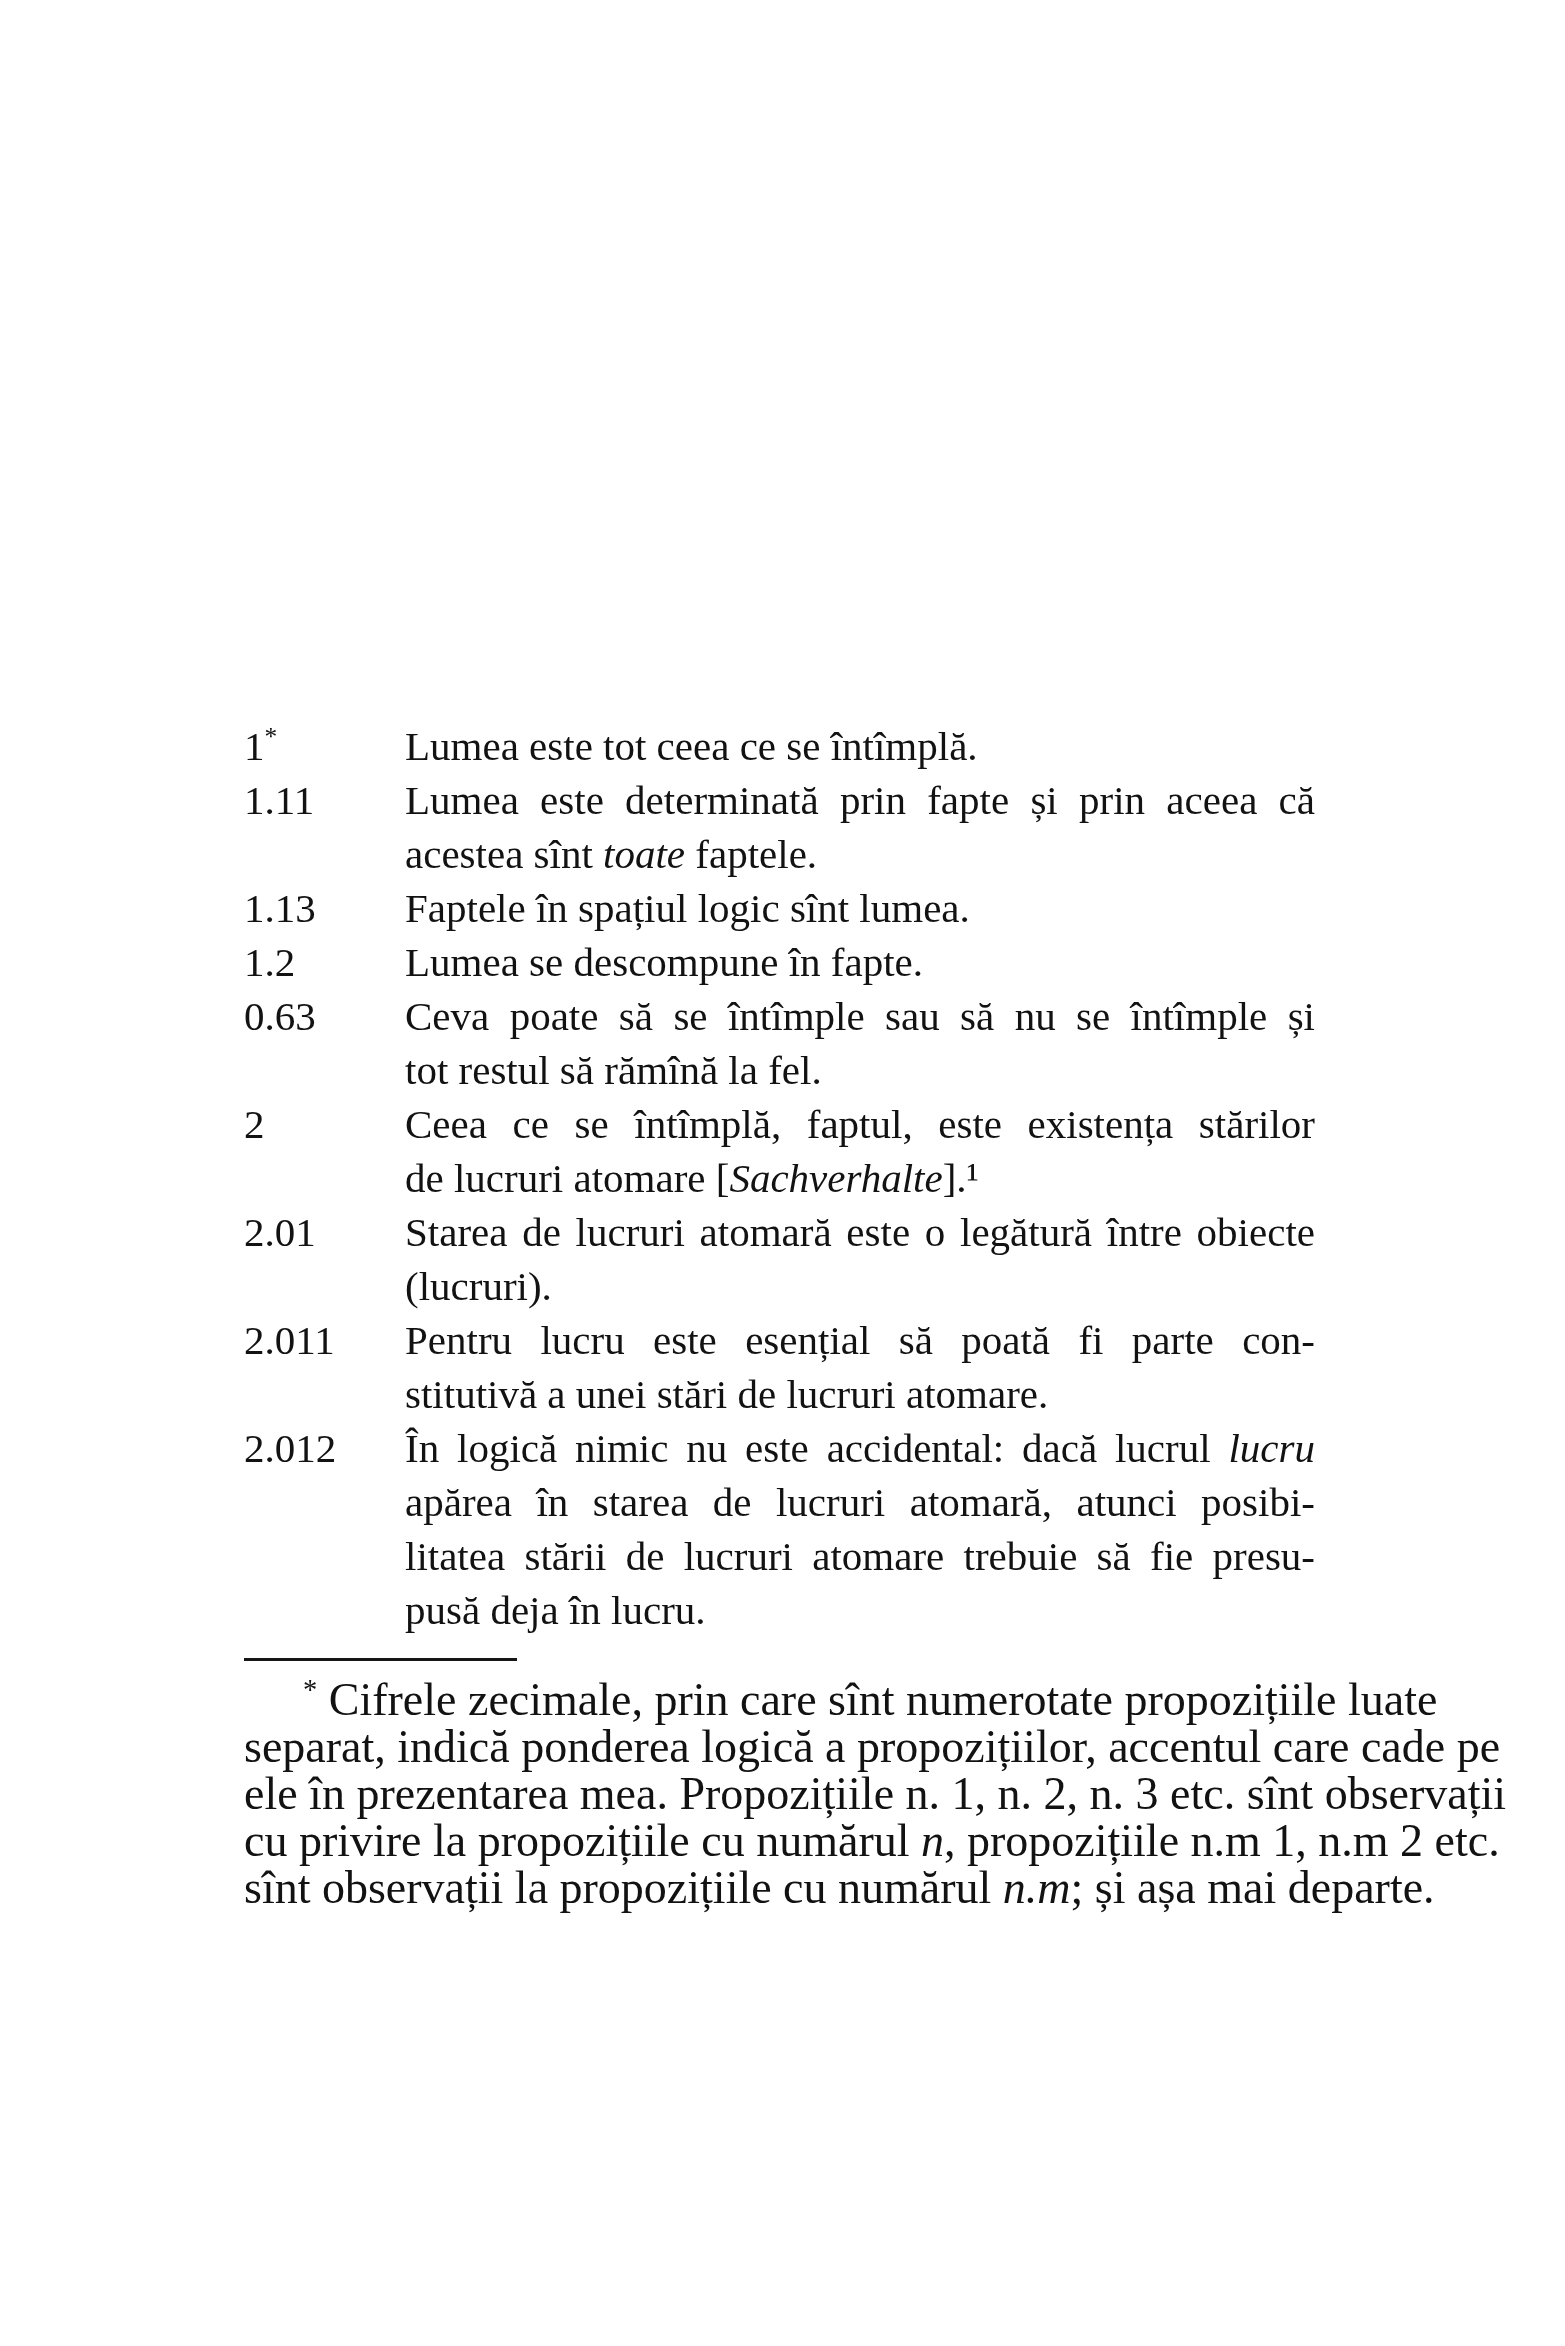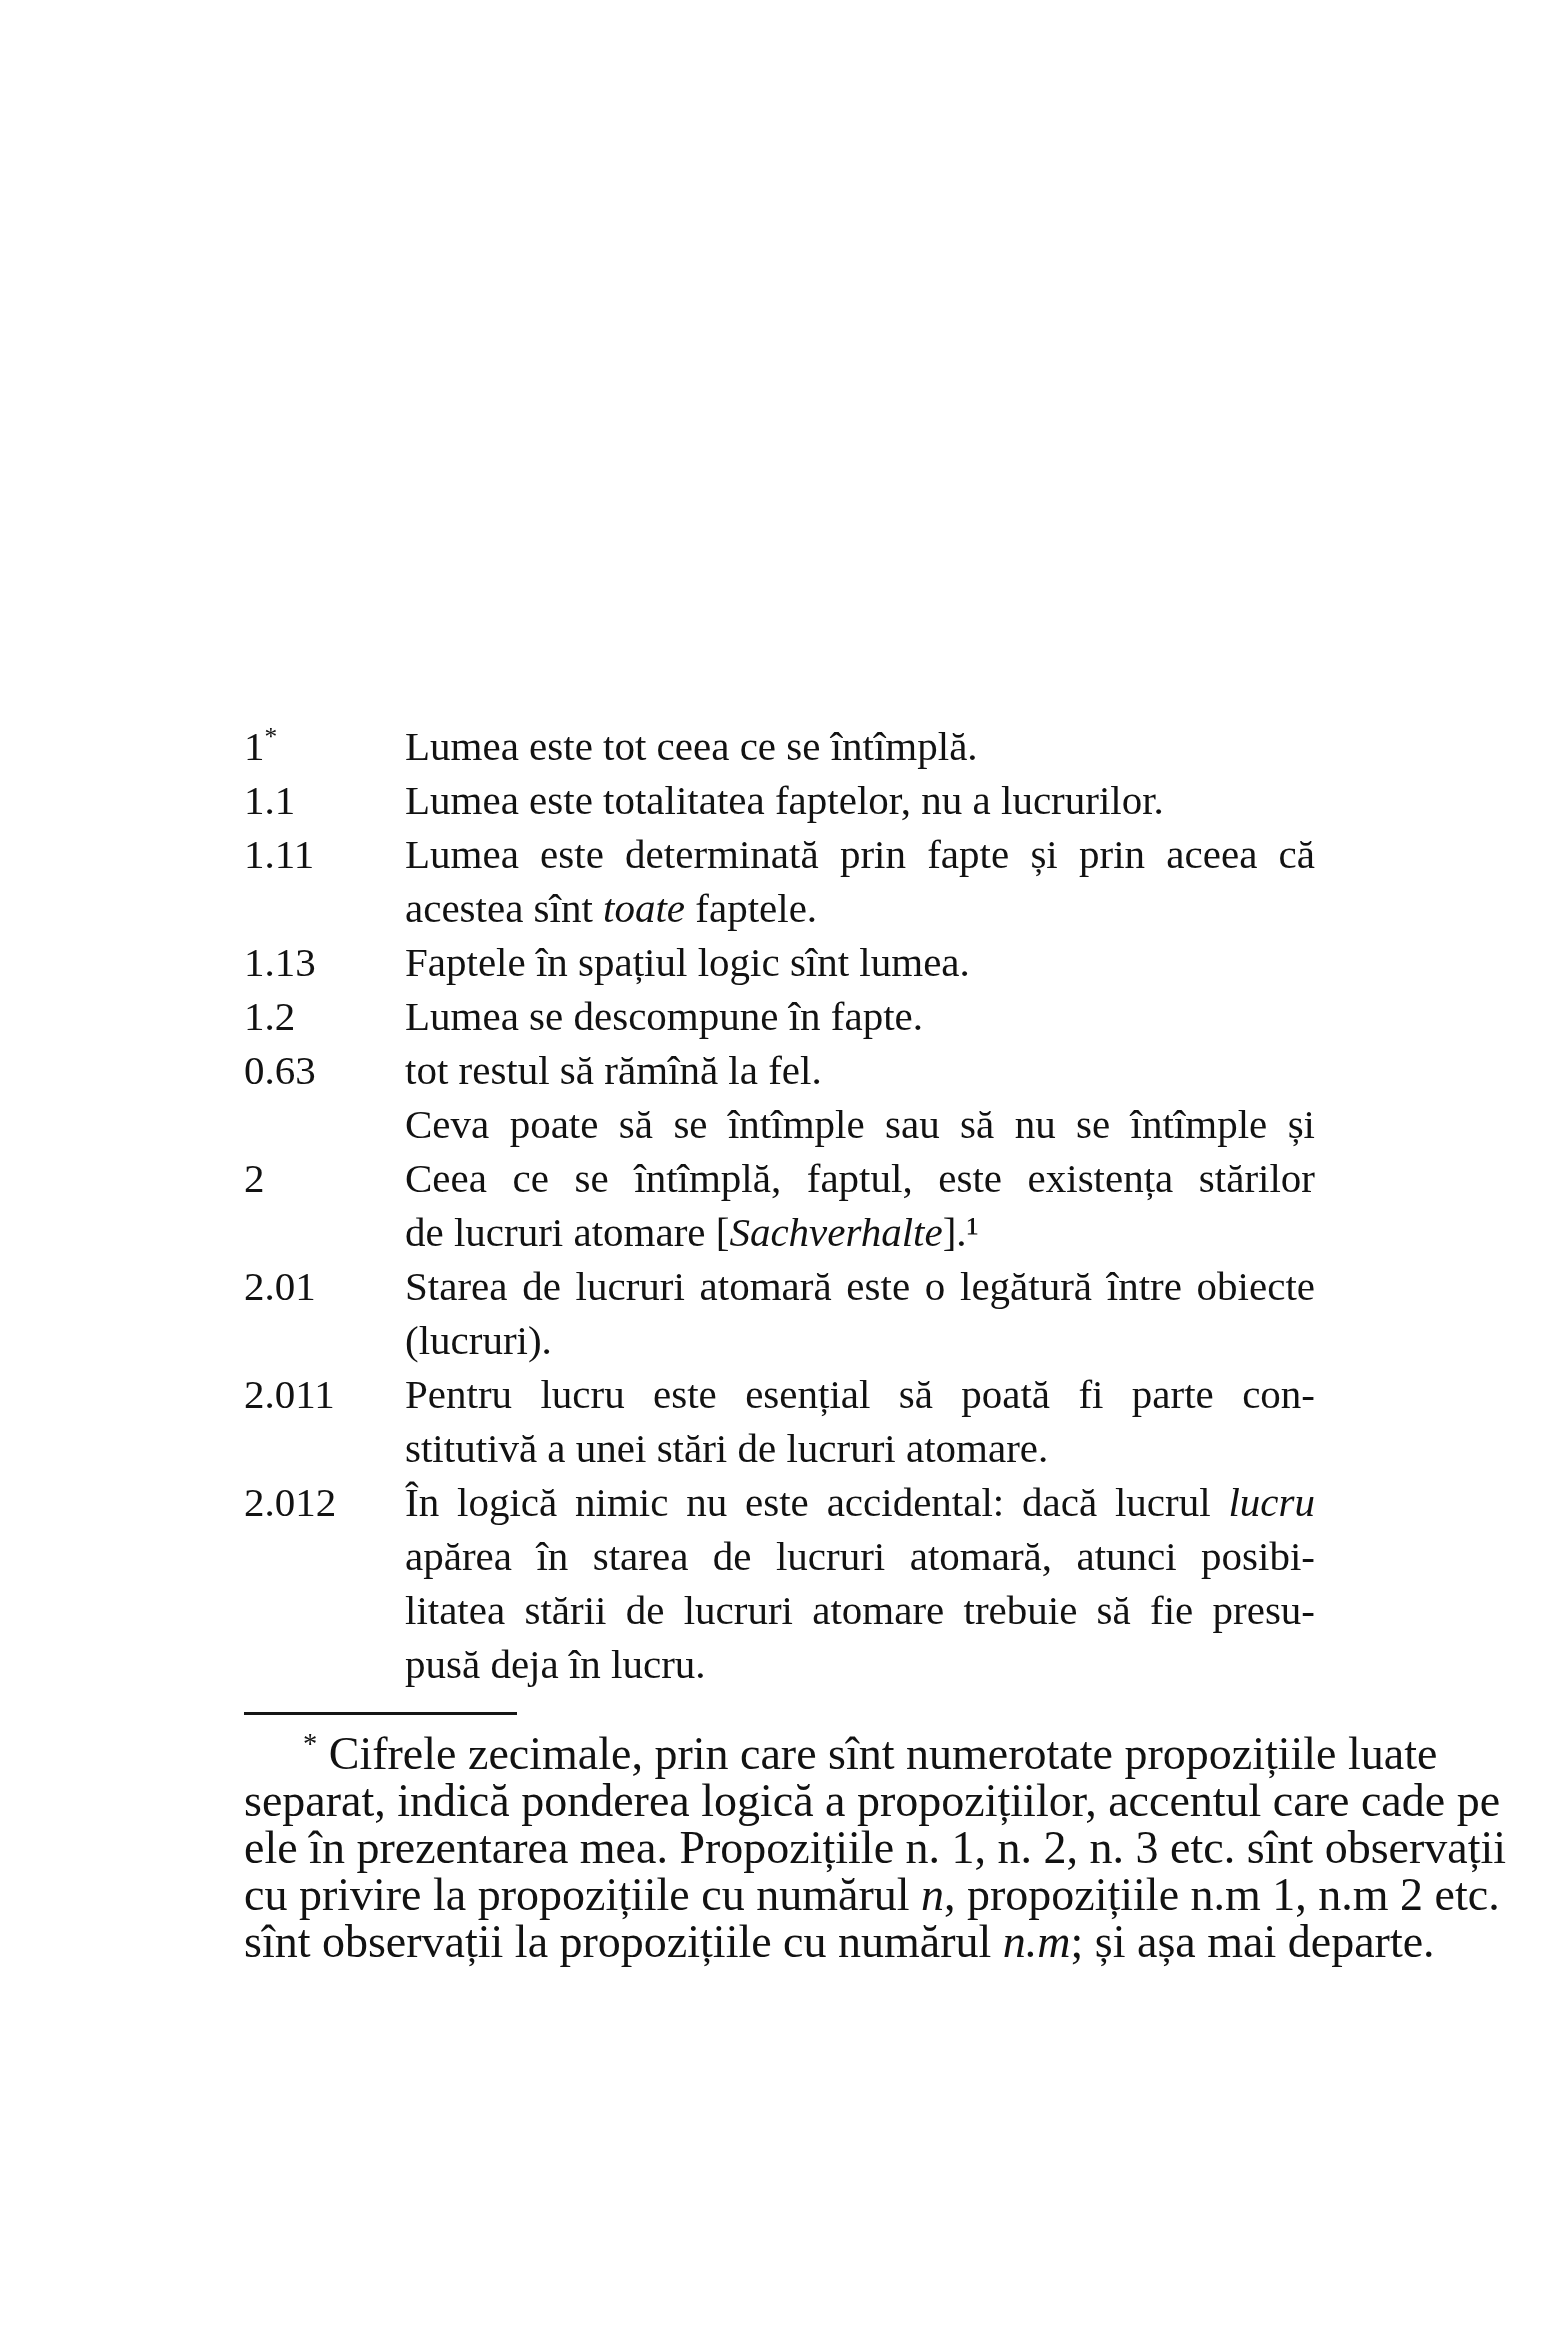"1.1" div.prop { html: <div> <span>1.1</span> <div>Lumea este totalitatea faptelor, nu a lucrurilor.</div> </div> -> none }
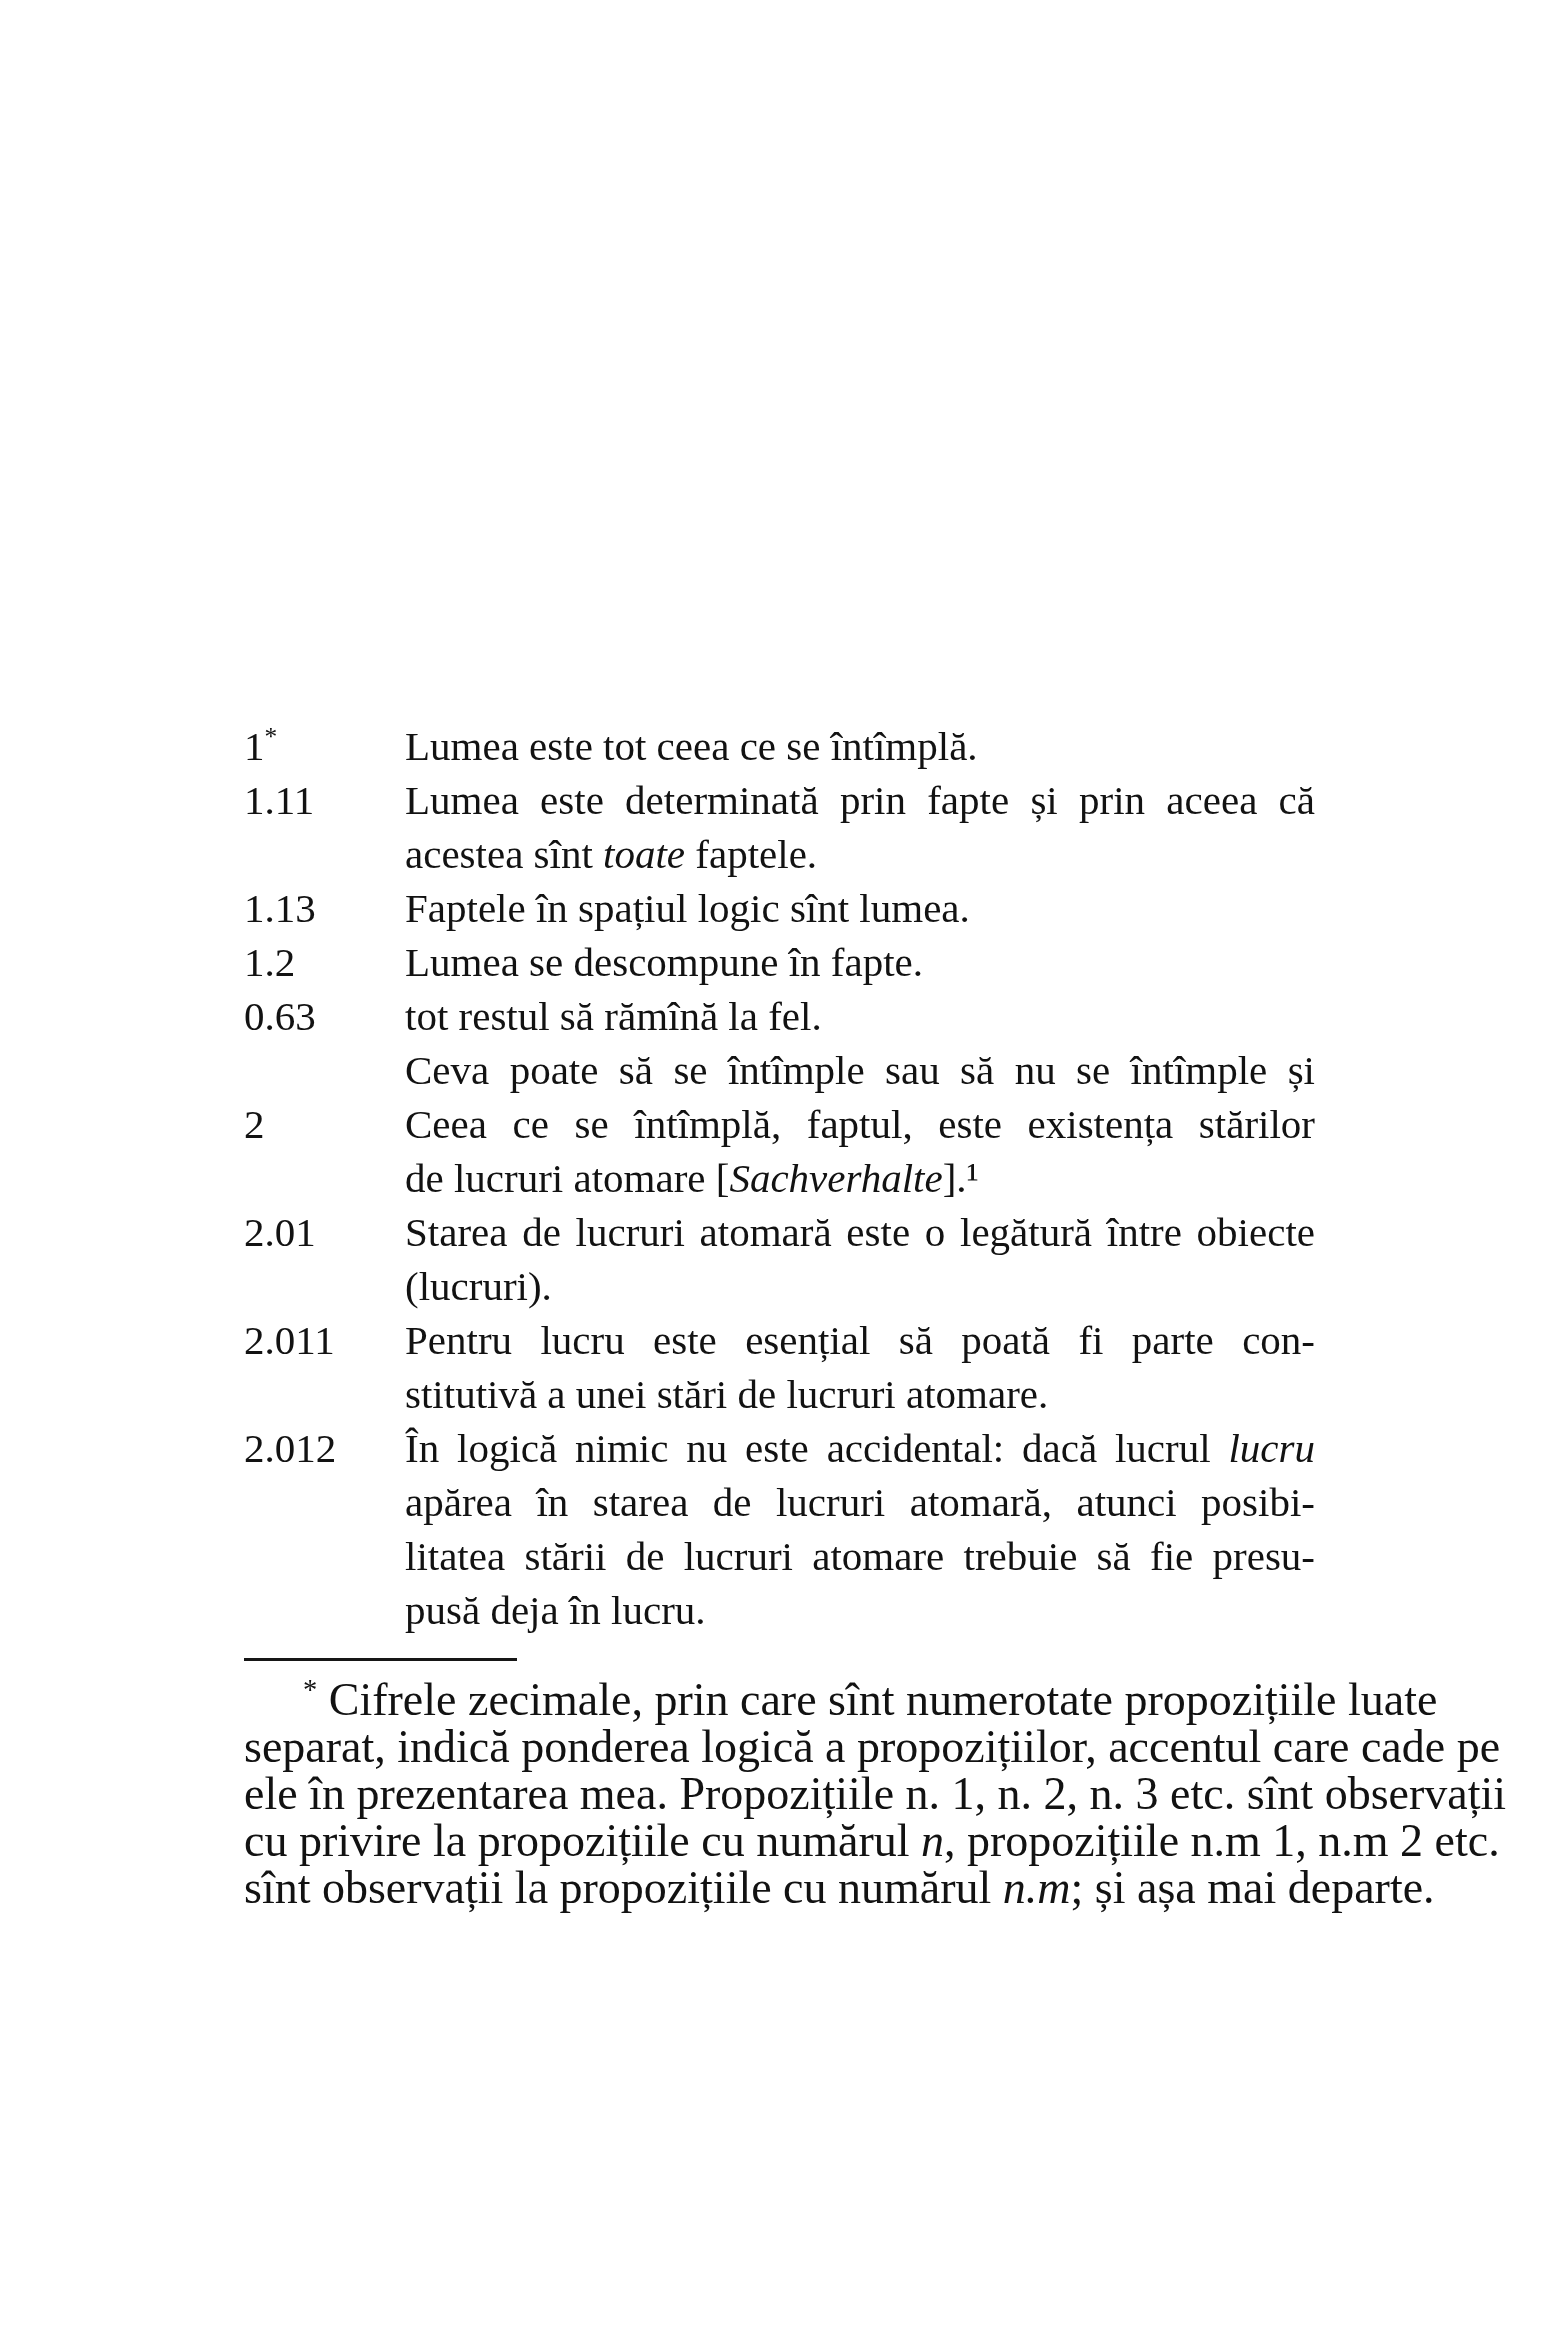"tot restul să rămînă la" div.jline { order: before "Ceva poate să se întîmple" -> after "Ceva poate să se întîmple" }
